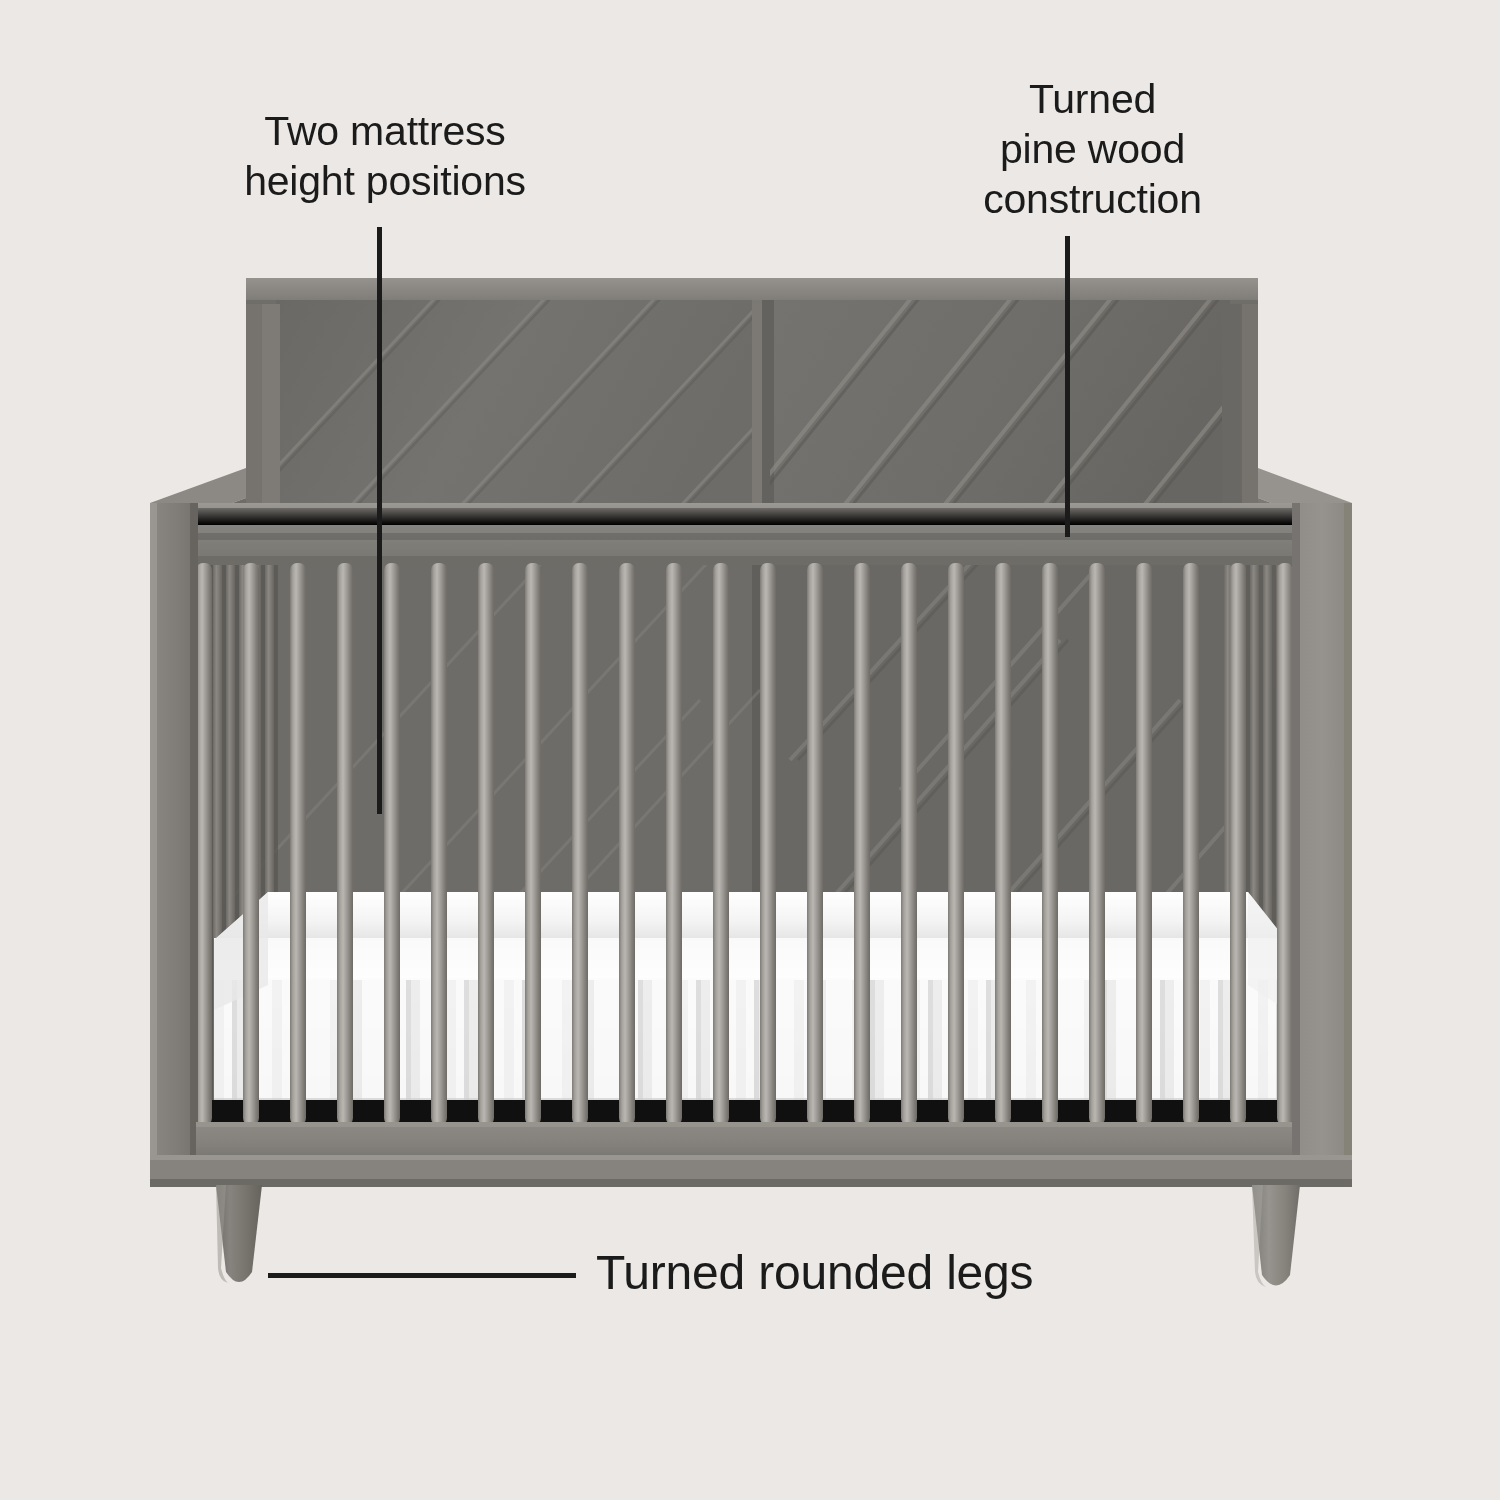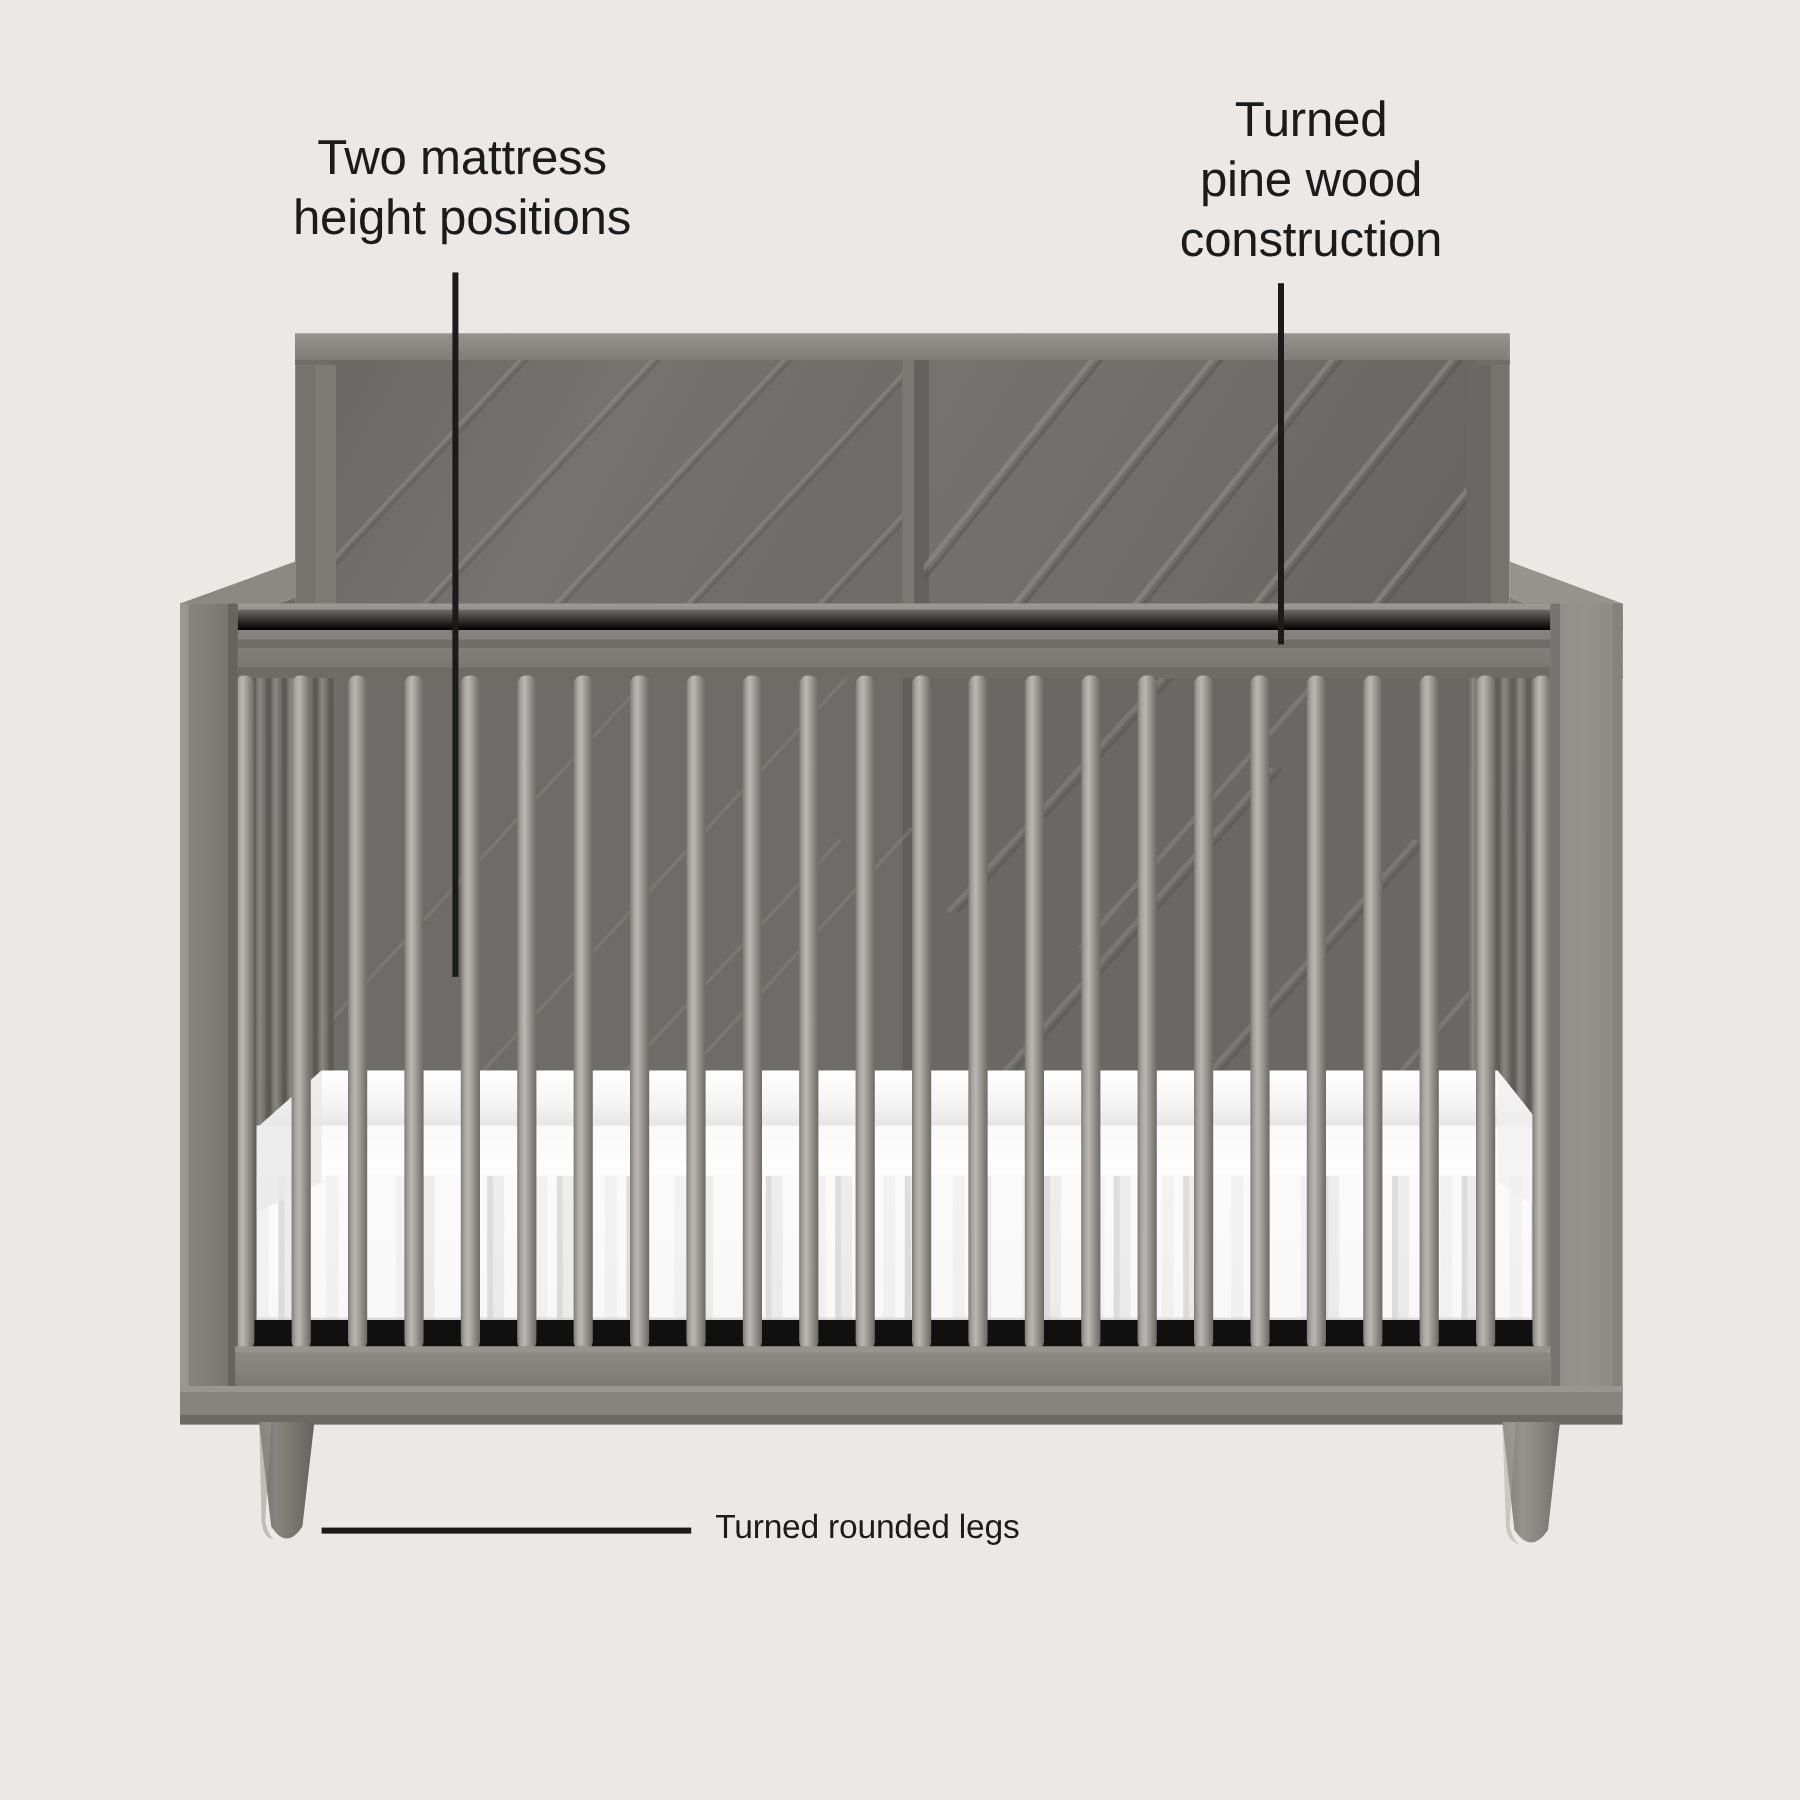"Turned rounded legs" #callout-legs { font-size: 28px -> 48px }
